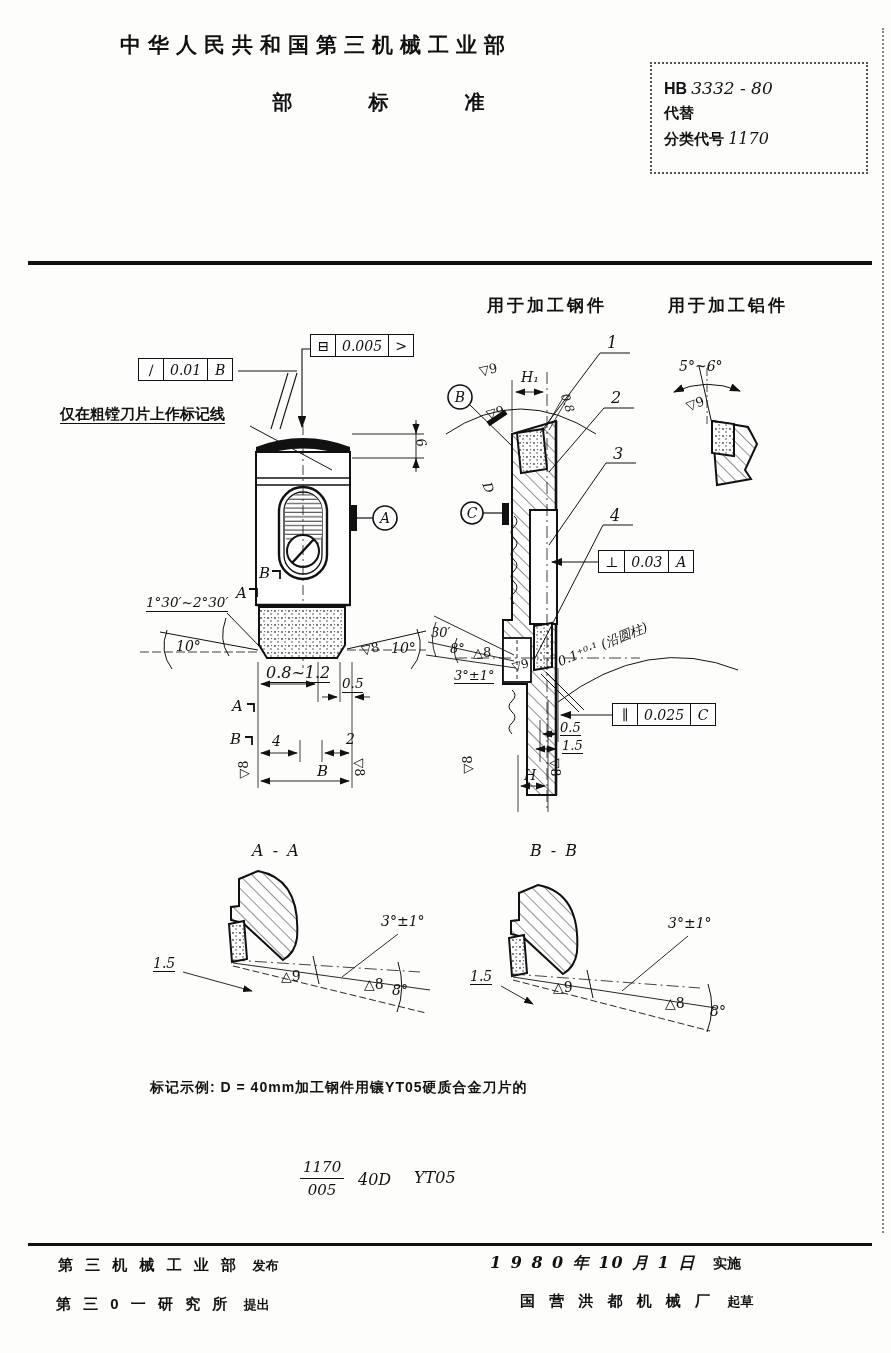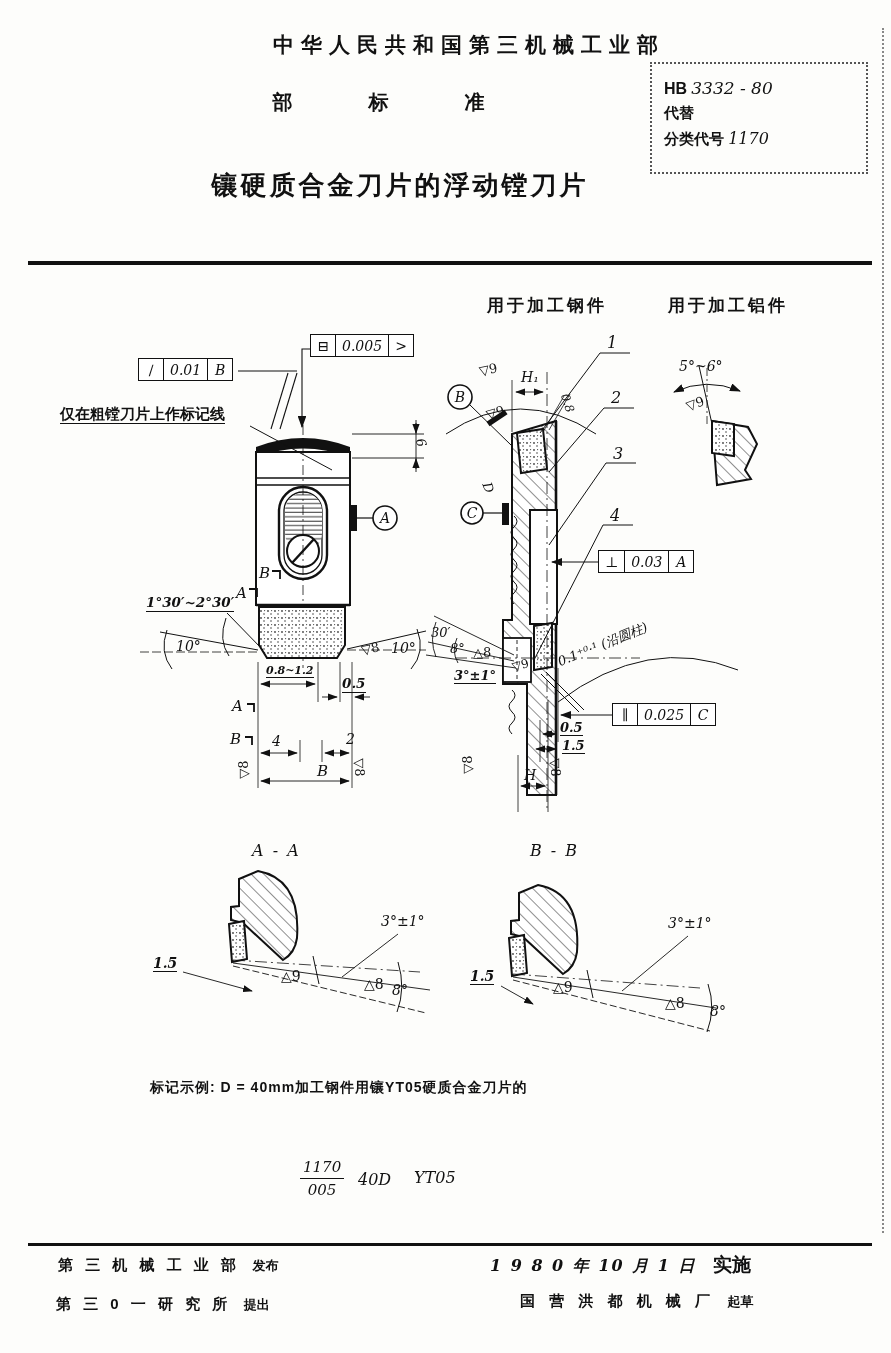"中华人民共和国第三机械工业部" div.abs { text-align: right -> left }
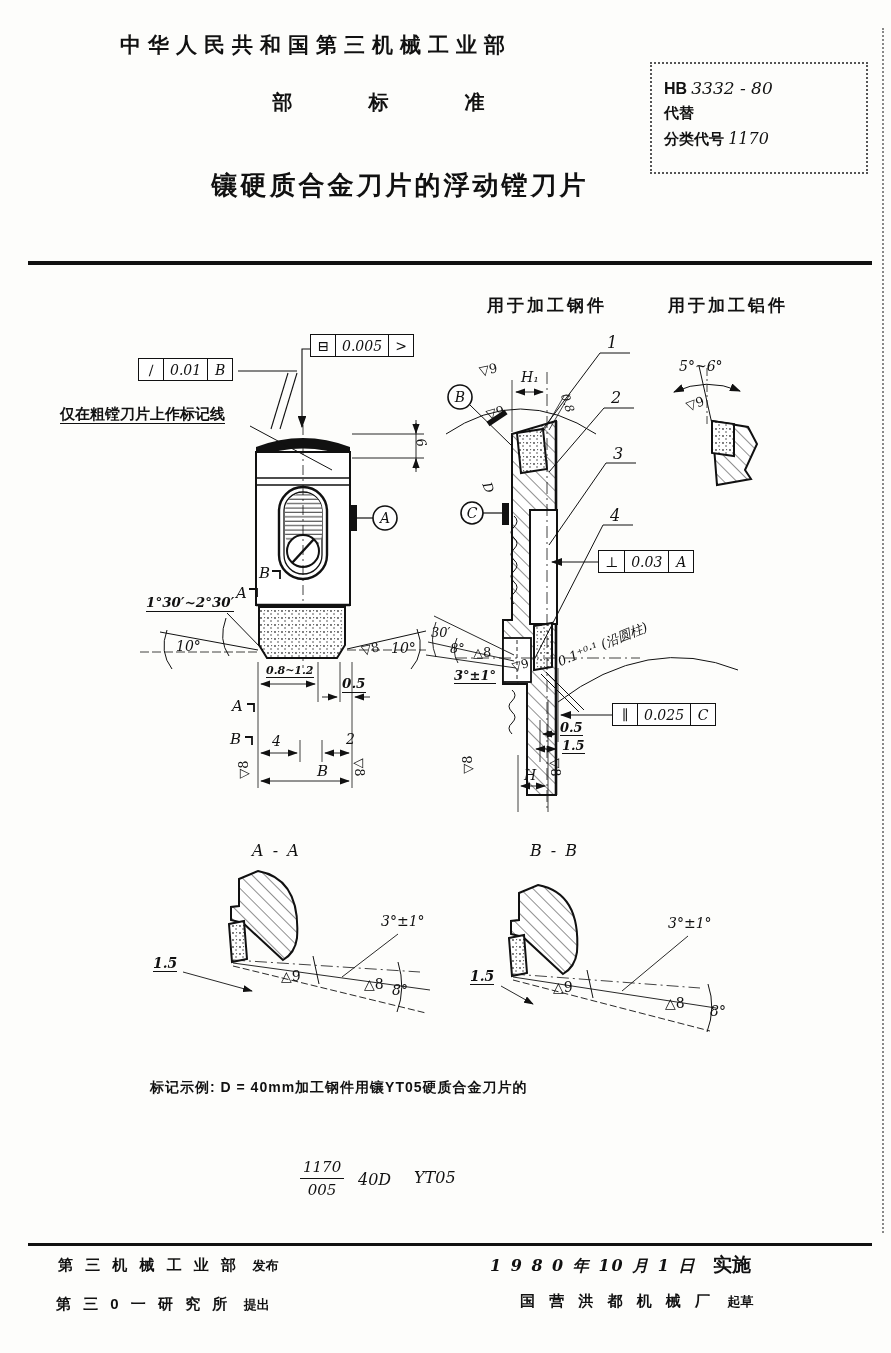"镶硬质合金刀片的浮动镗刀片" div.abs { html: <div>镶硬质合金刀片的浮动镗刀片</div> -> none }
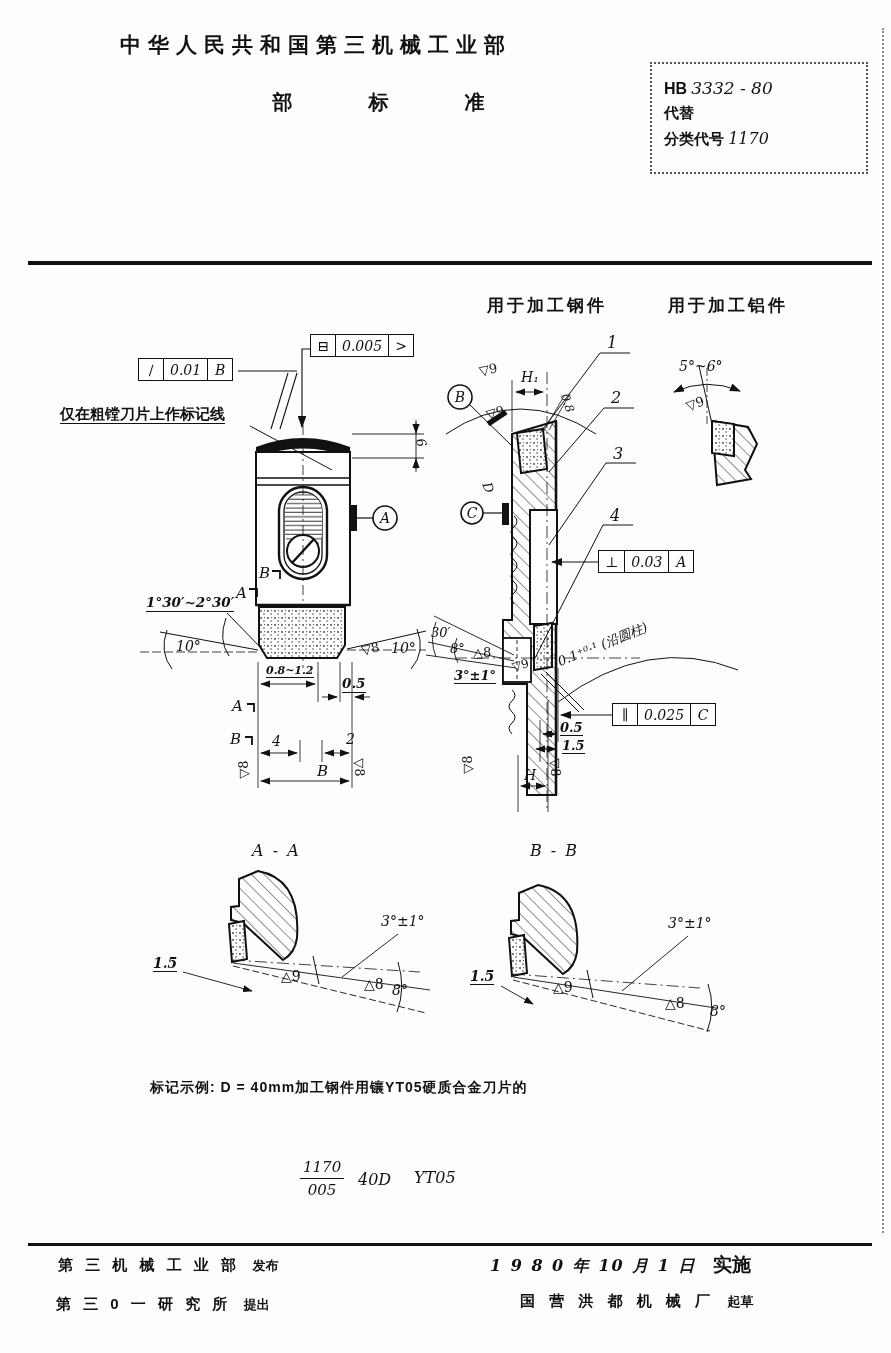"1°30′~2°30′" .u { font-weight: bold -> none }
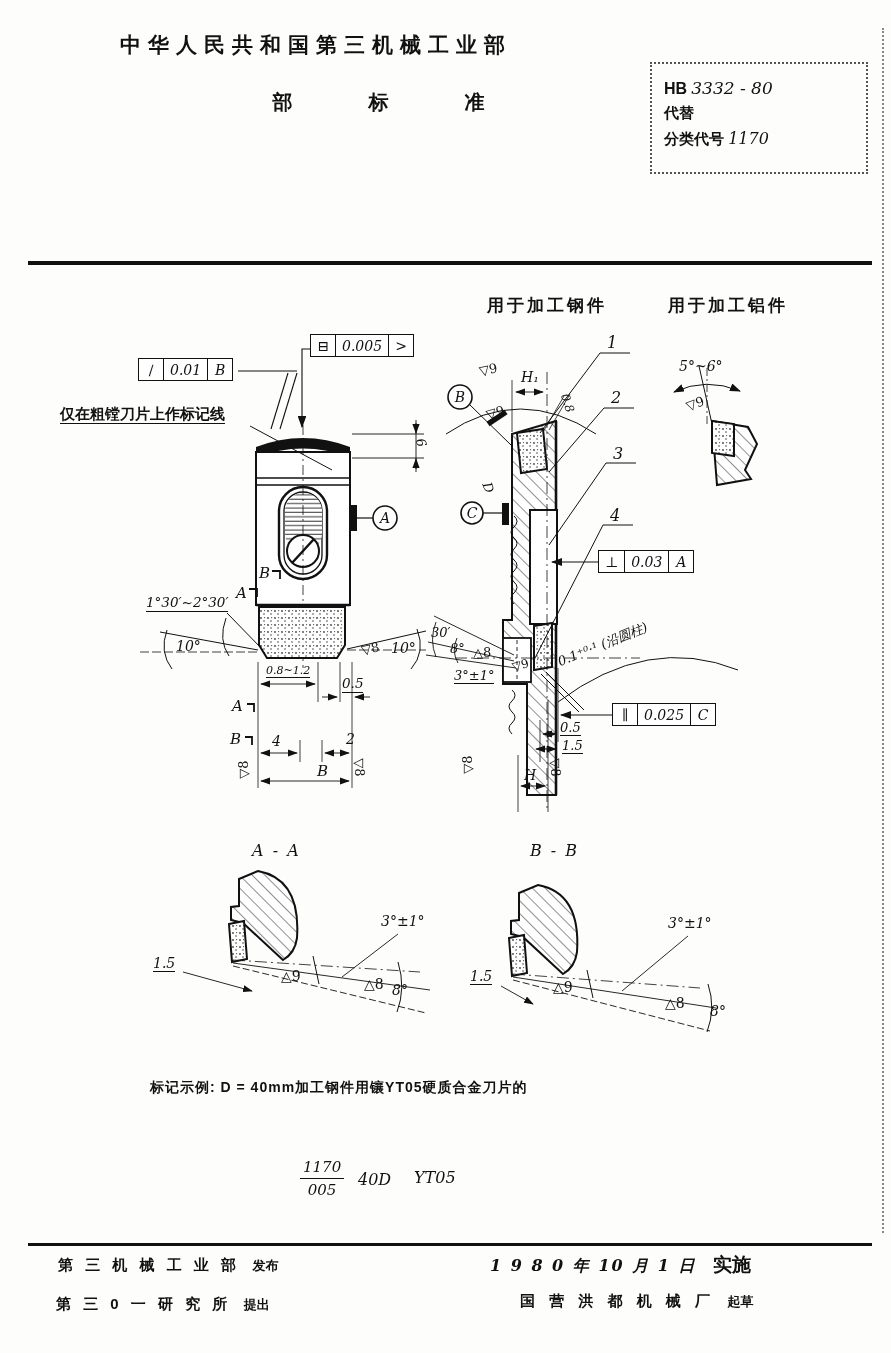"0.8~1.2" div.d { font-size: 11px -> 16px }
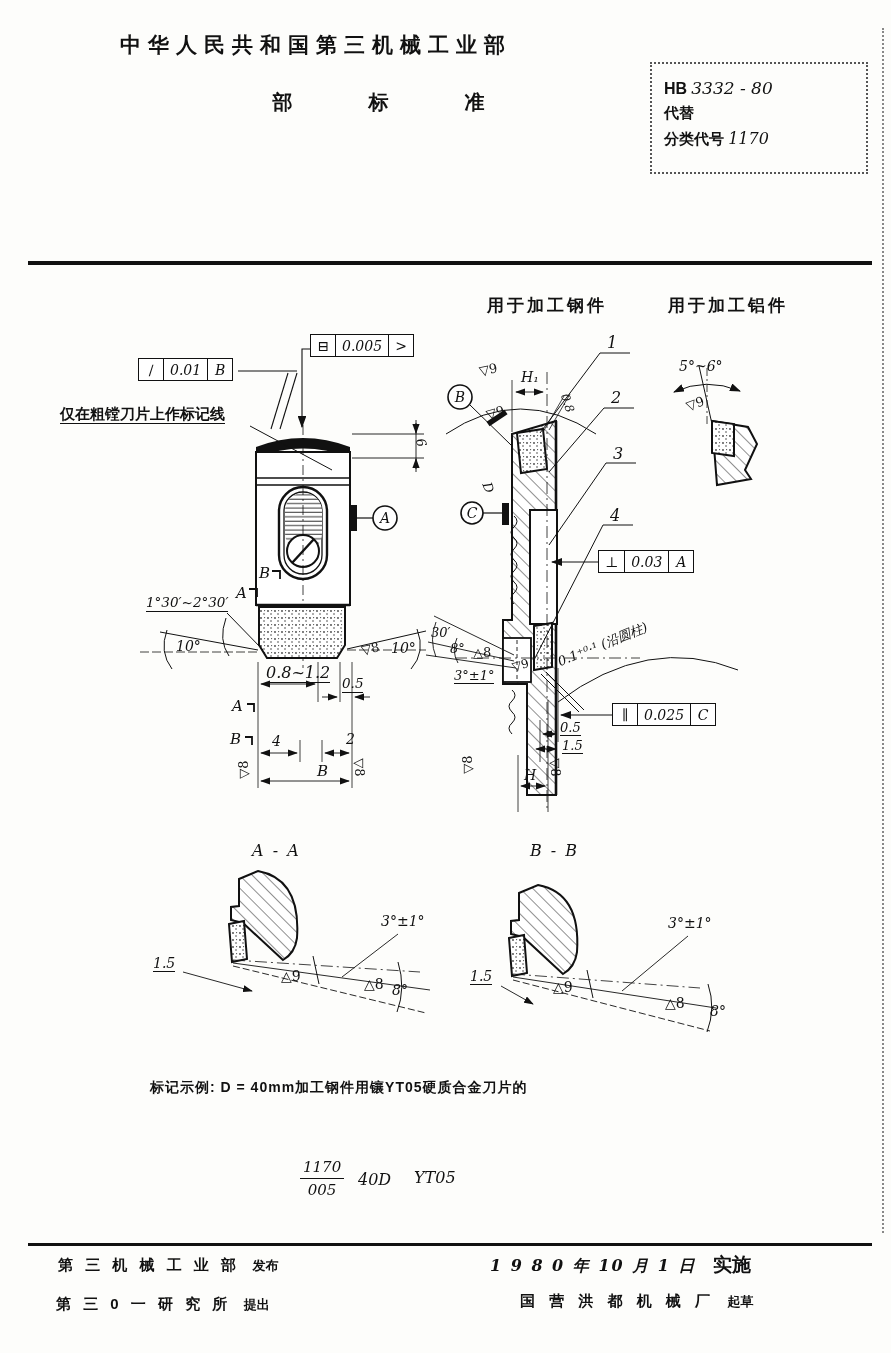"实施" span.cn { font-size: 19px -> 14px }
